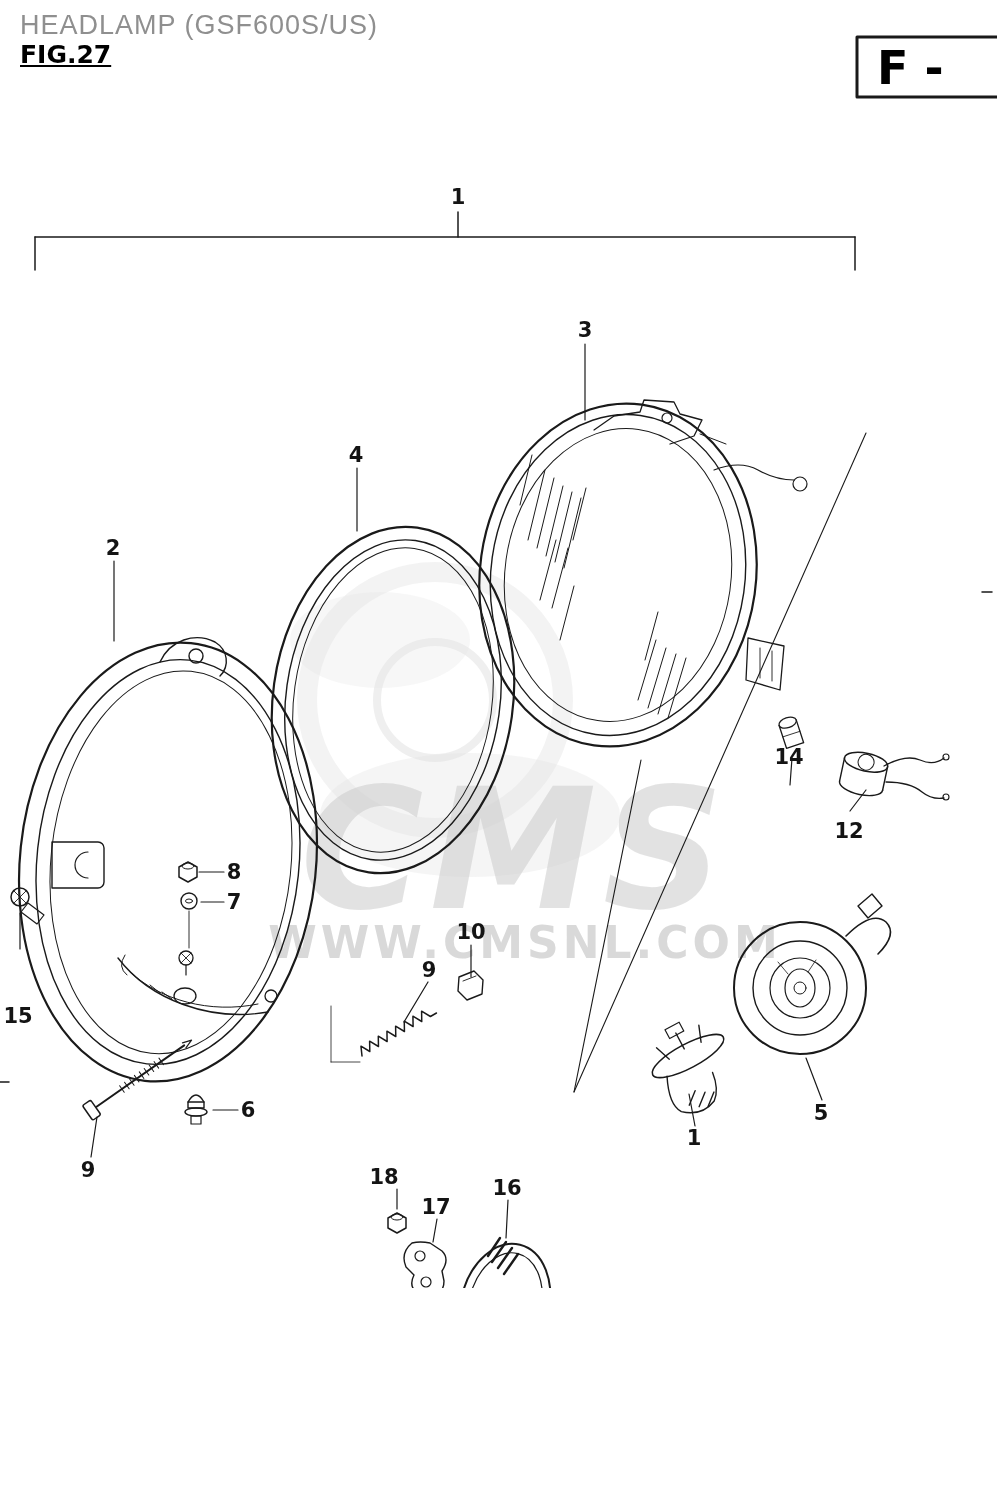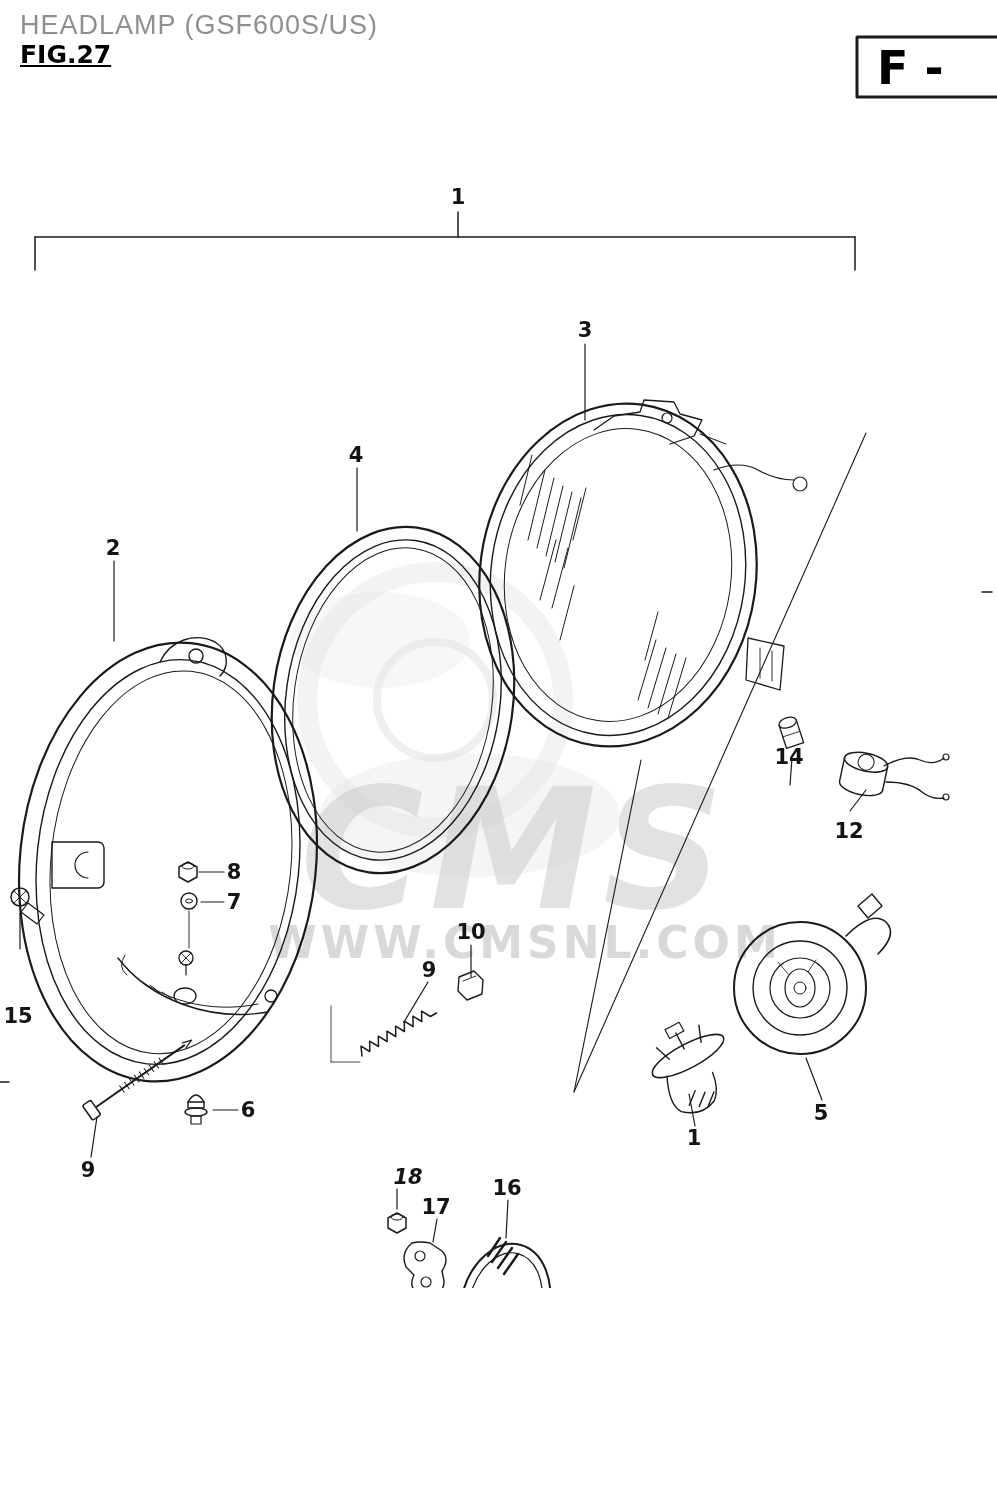"18" div.part-num { font-style: italic -> none; left: 408px -> 384px }
